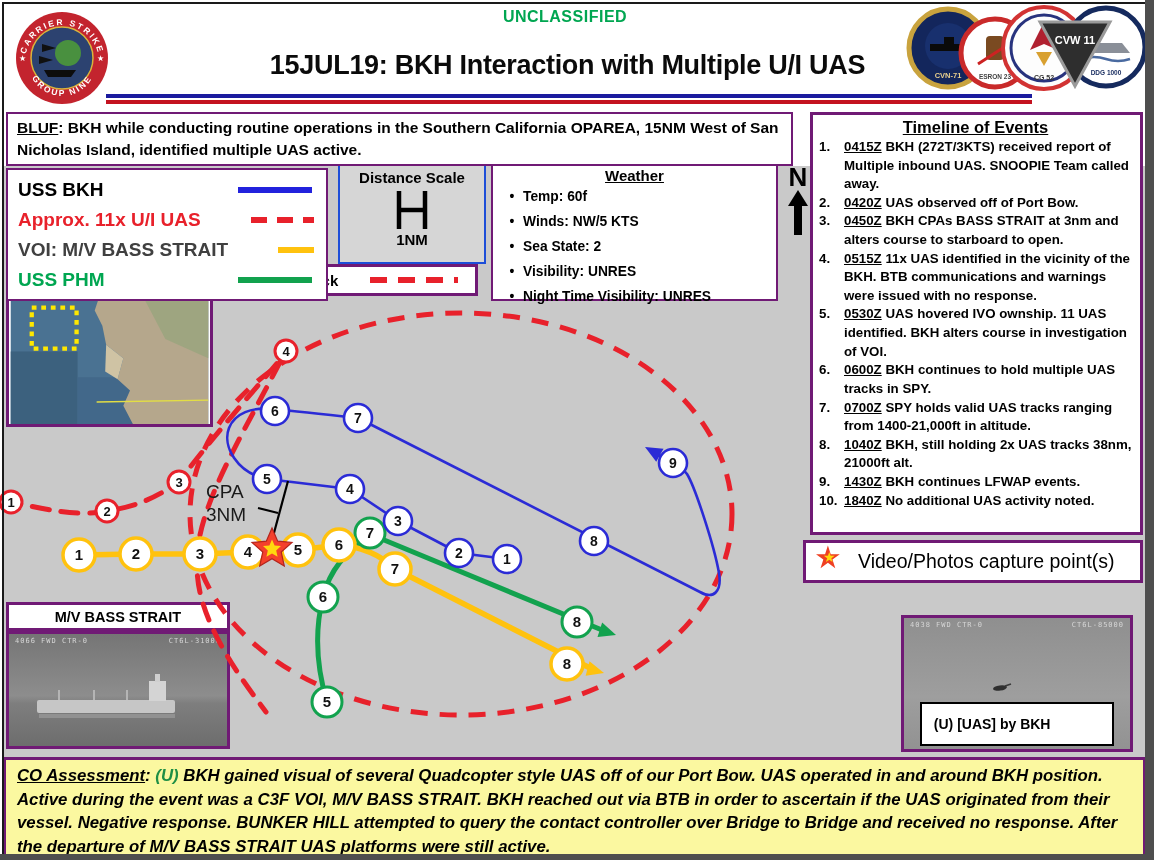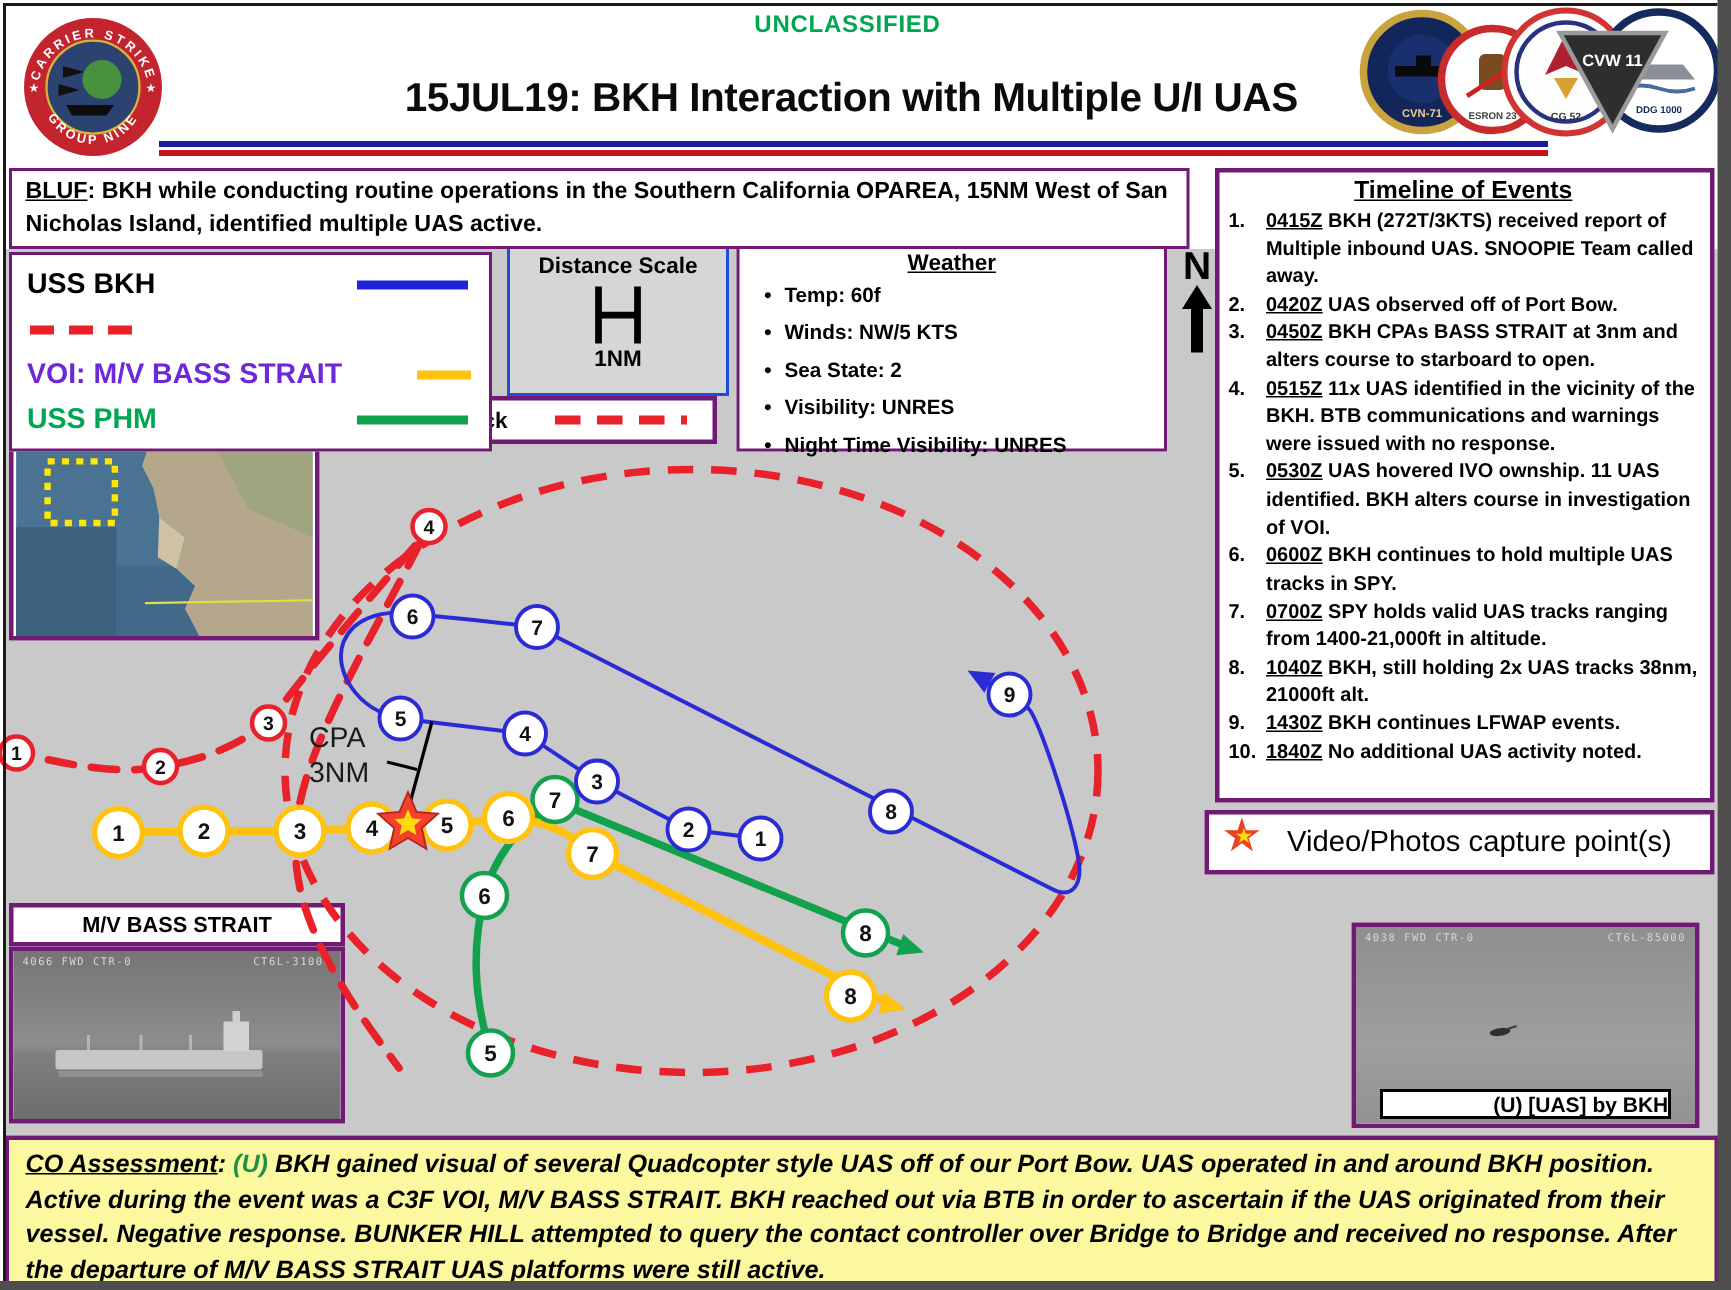"Approx. 11x U/I UAS" span.lg-label { html: none -> <span>Approx. 11x U/I UAS</span> }
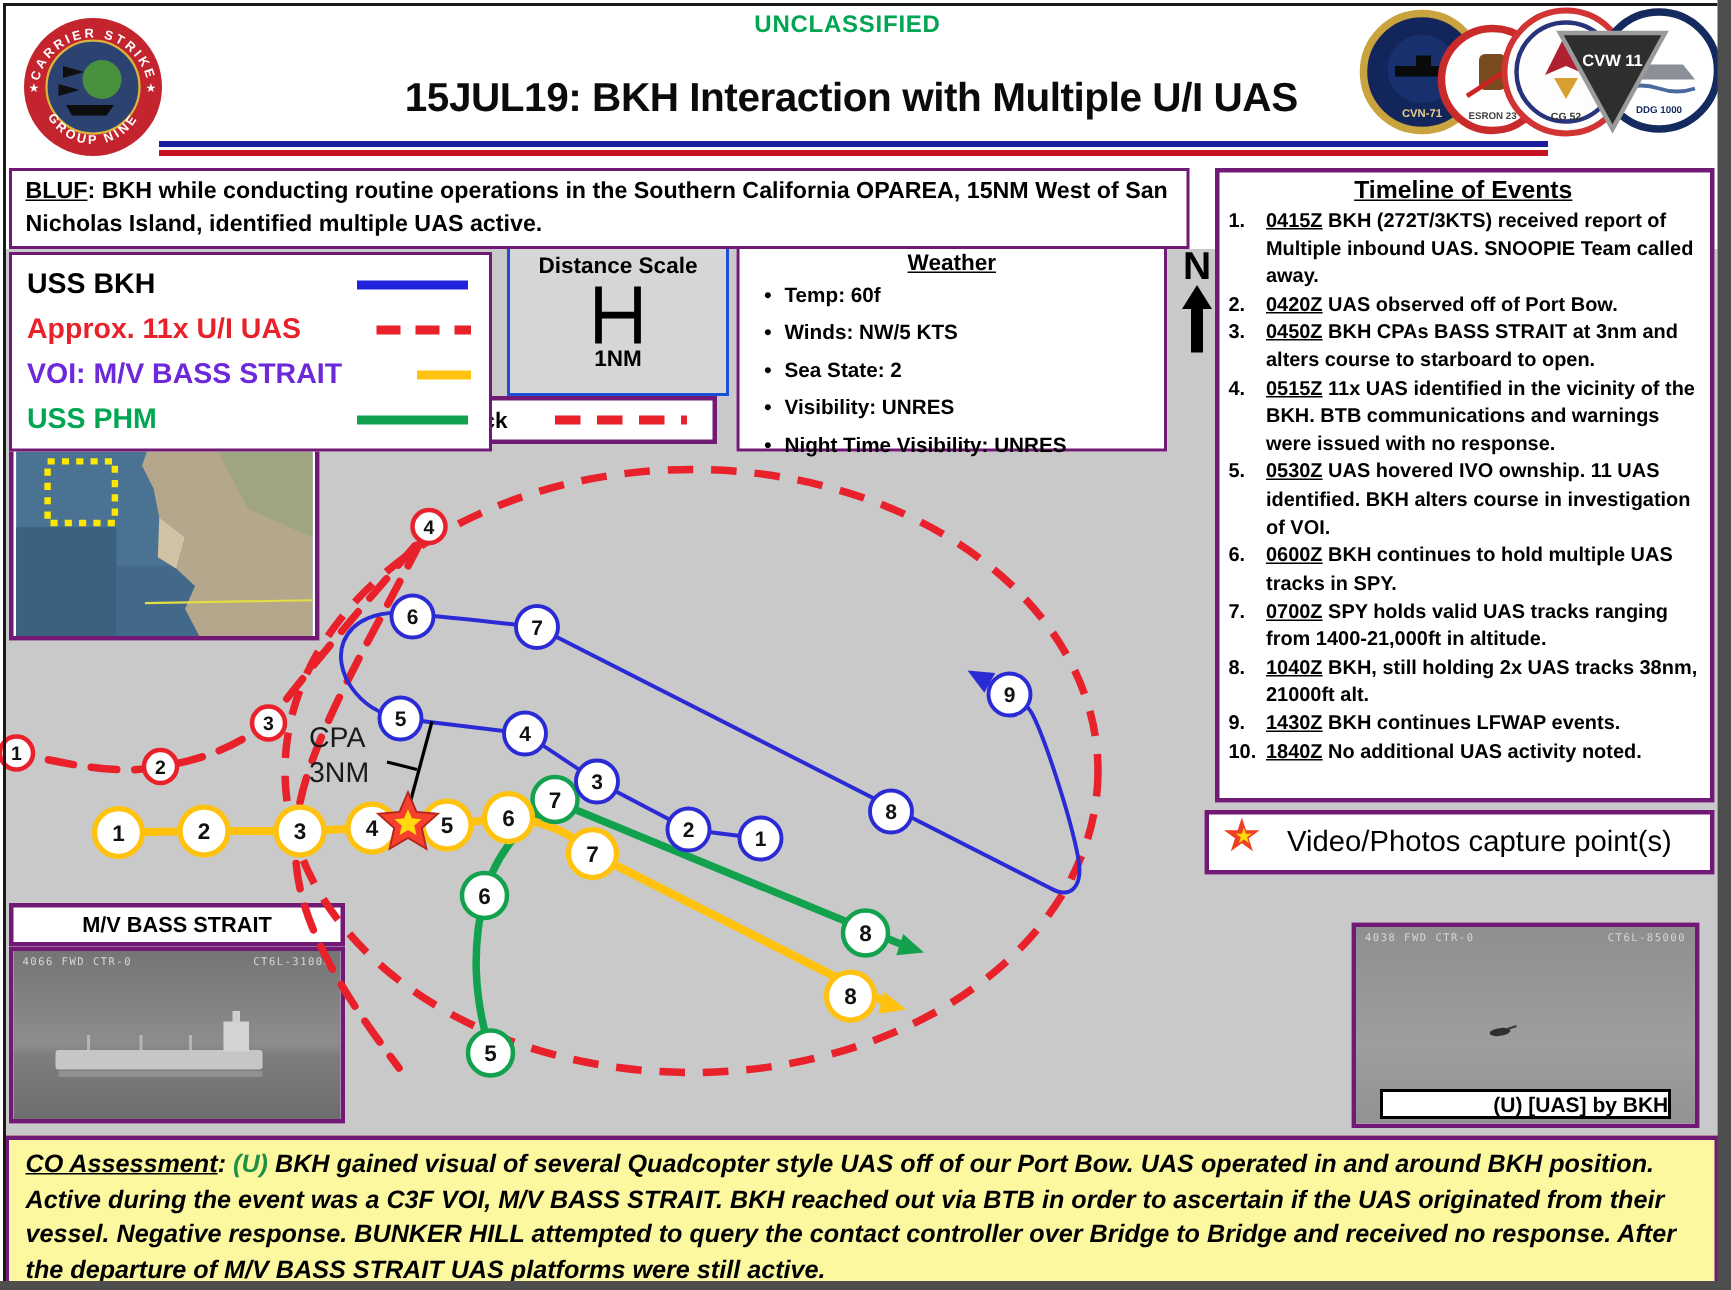"VOI: M/V BASS STRAIT" span.lg-label { color: #6d28d9 -> #404040 }
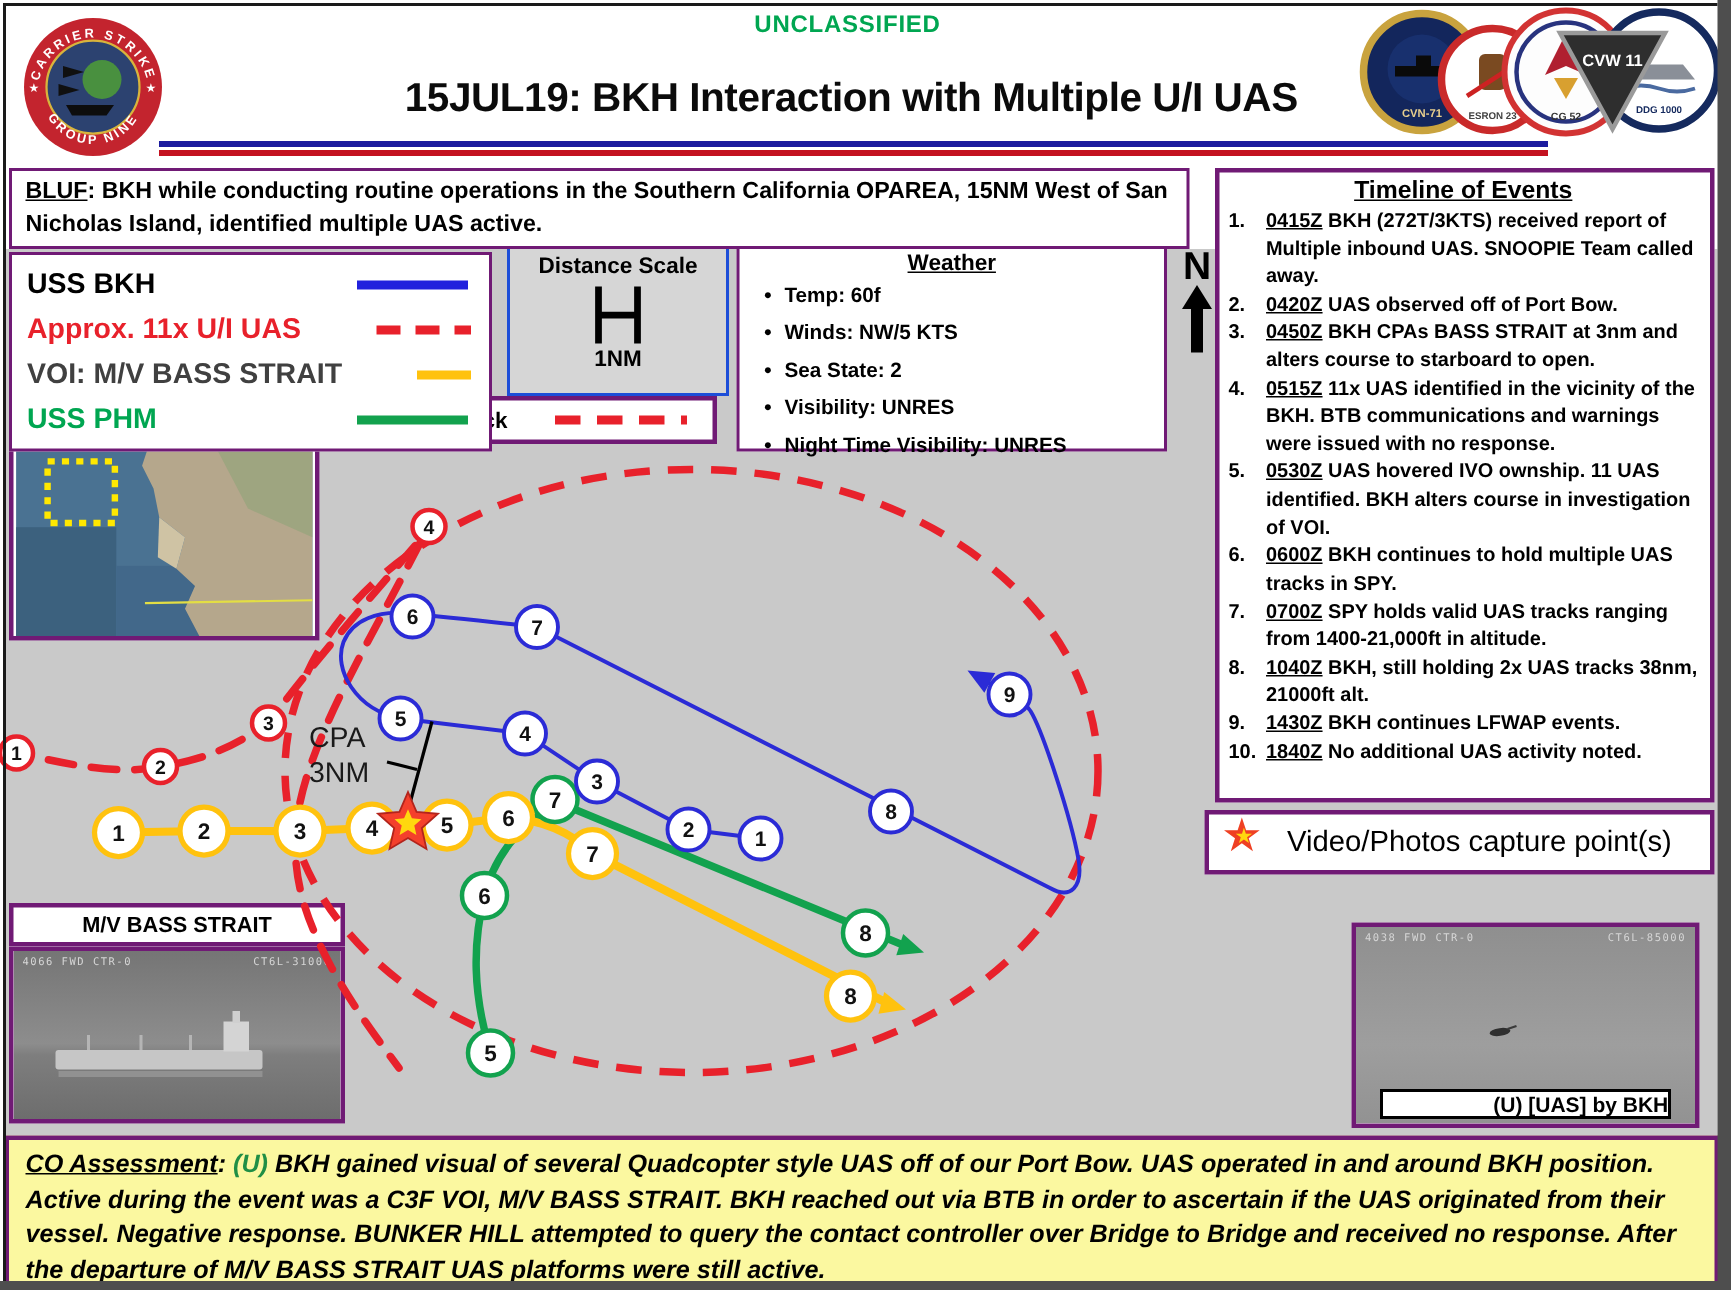"(U) [UAS] by BKH" .uas-caption { padding: 0 -> 12px; text-align: right -> left }
